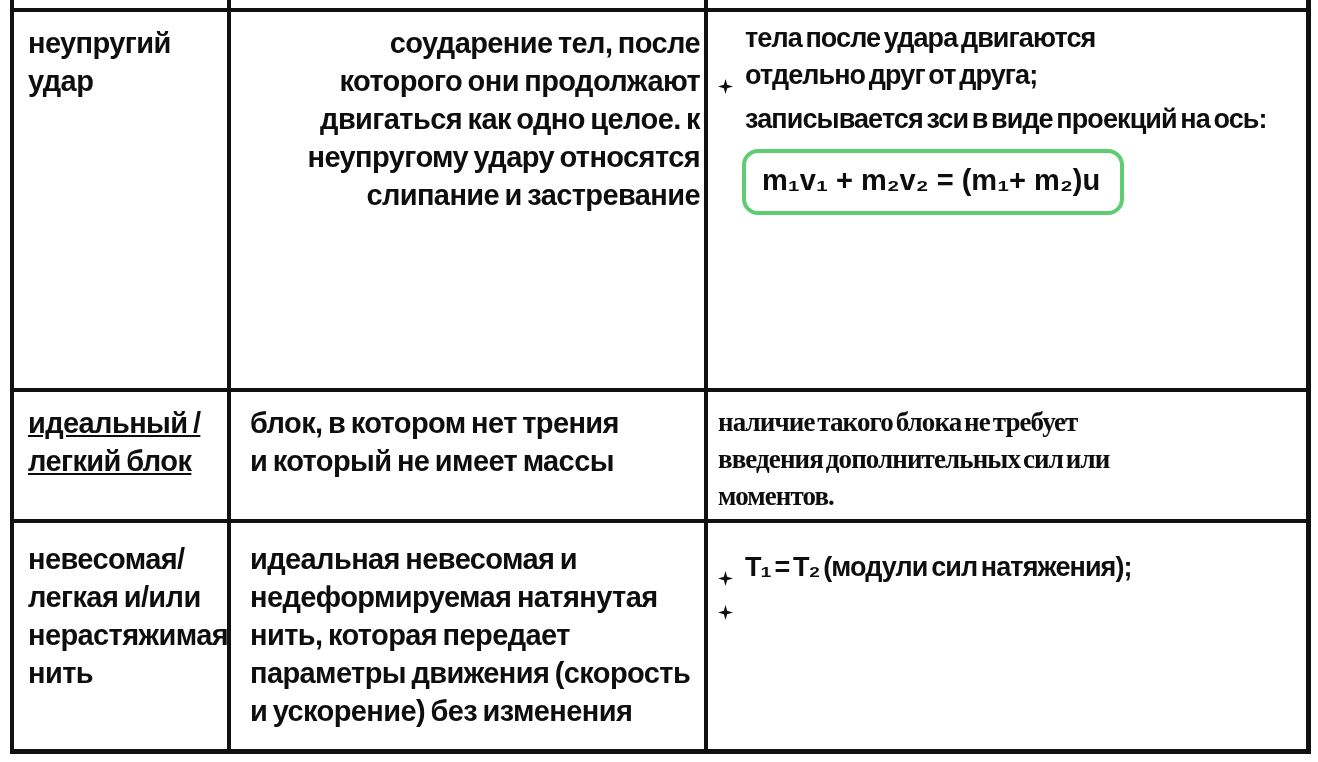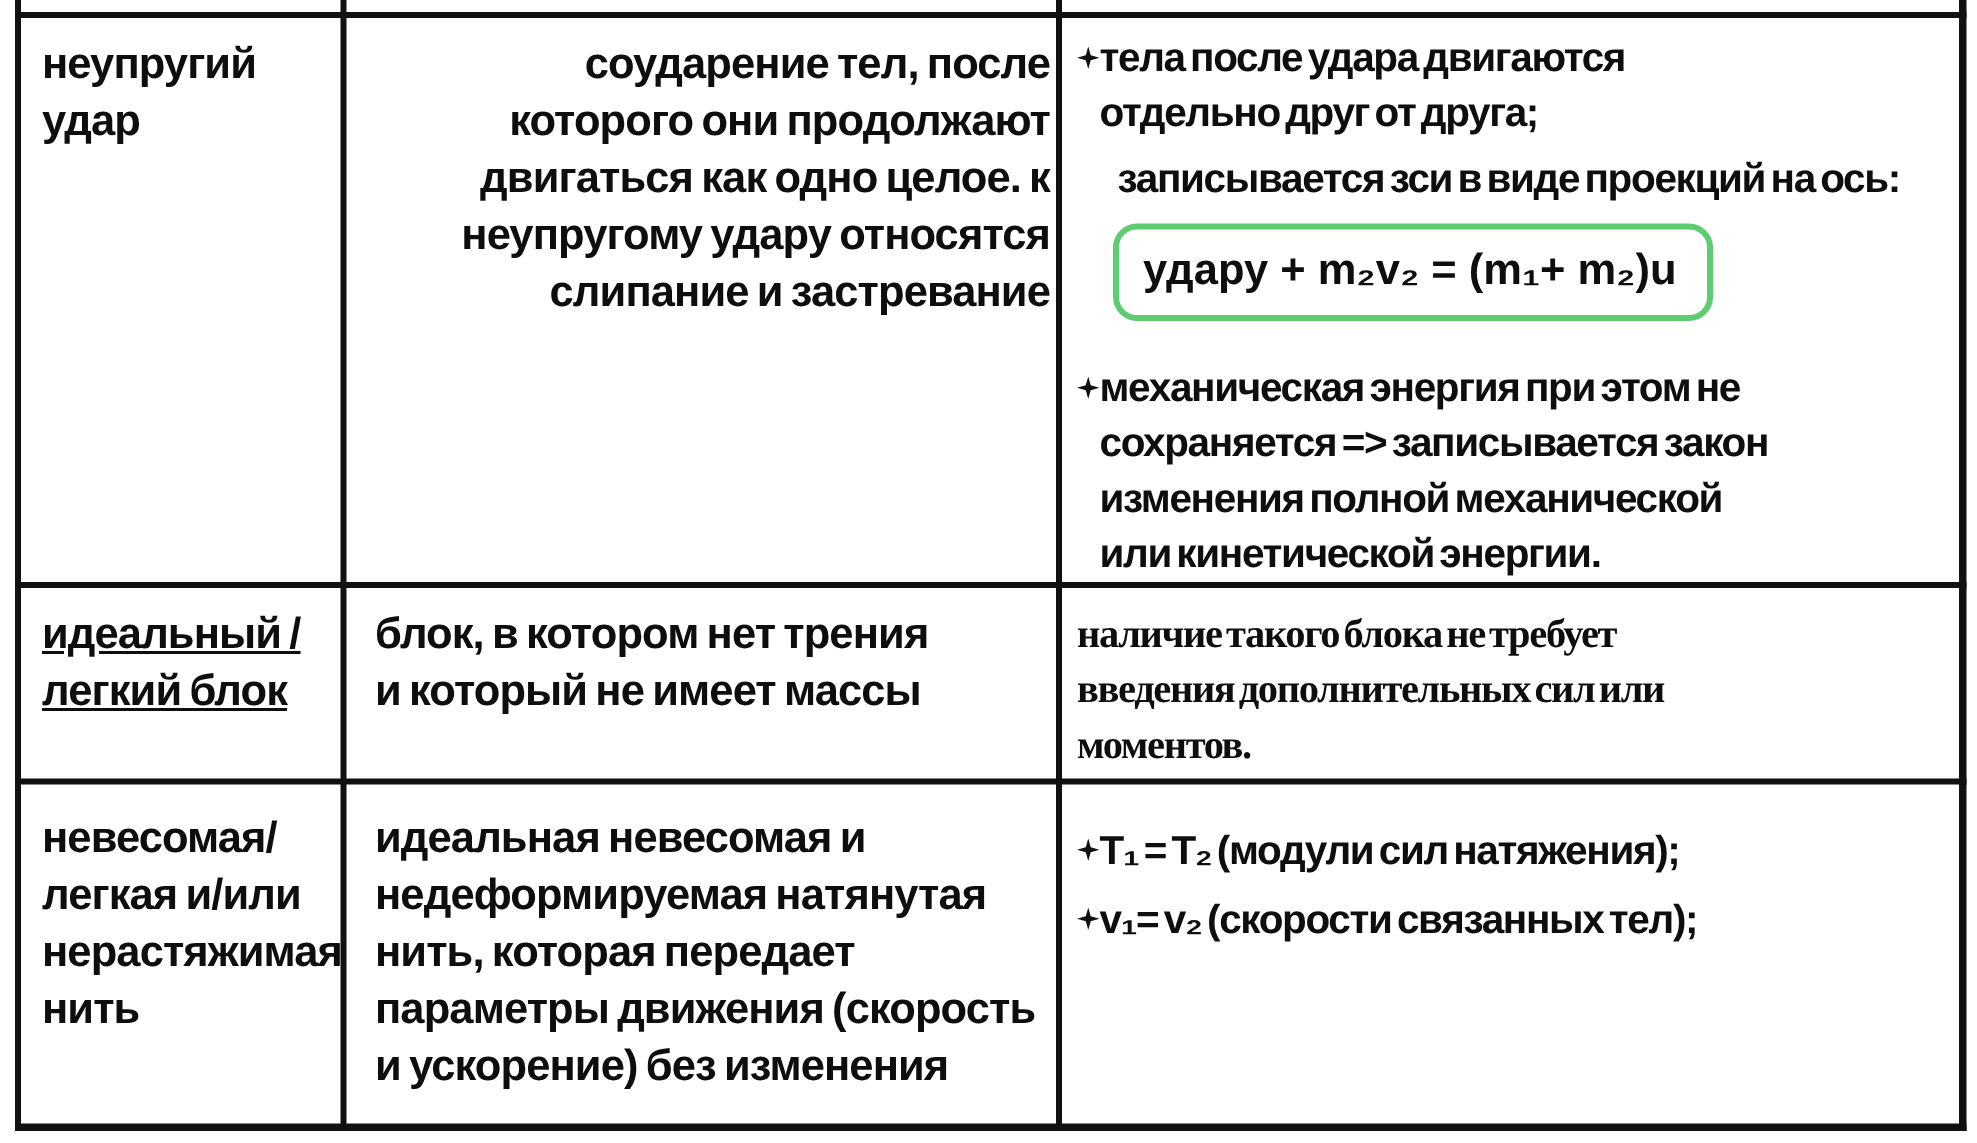"тела после удара двигаются" .bullet-item { align-items: flex-start -> flex-end; gap: none -> 12px }
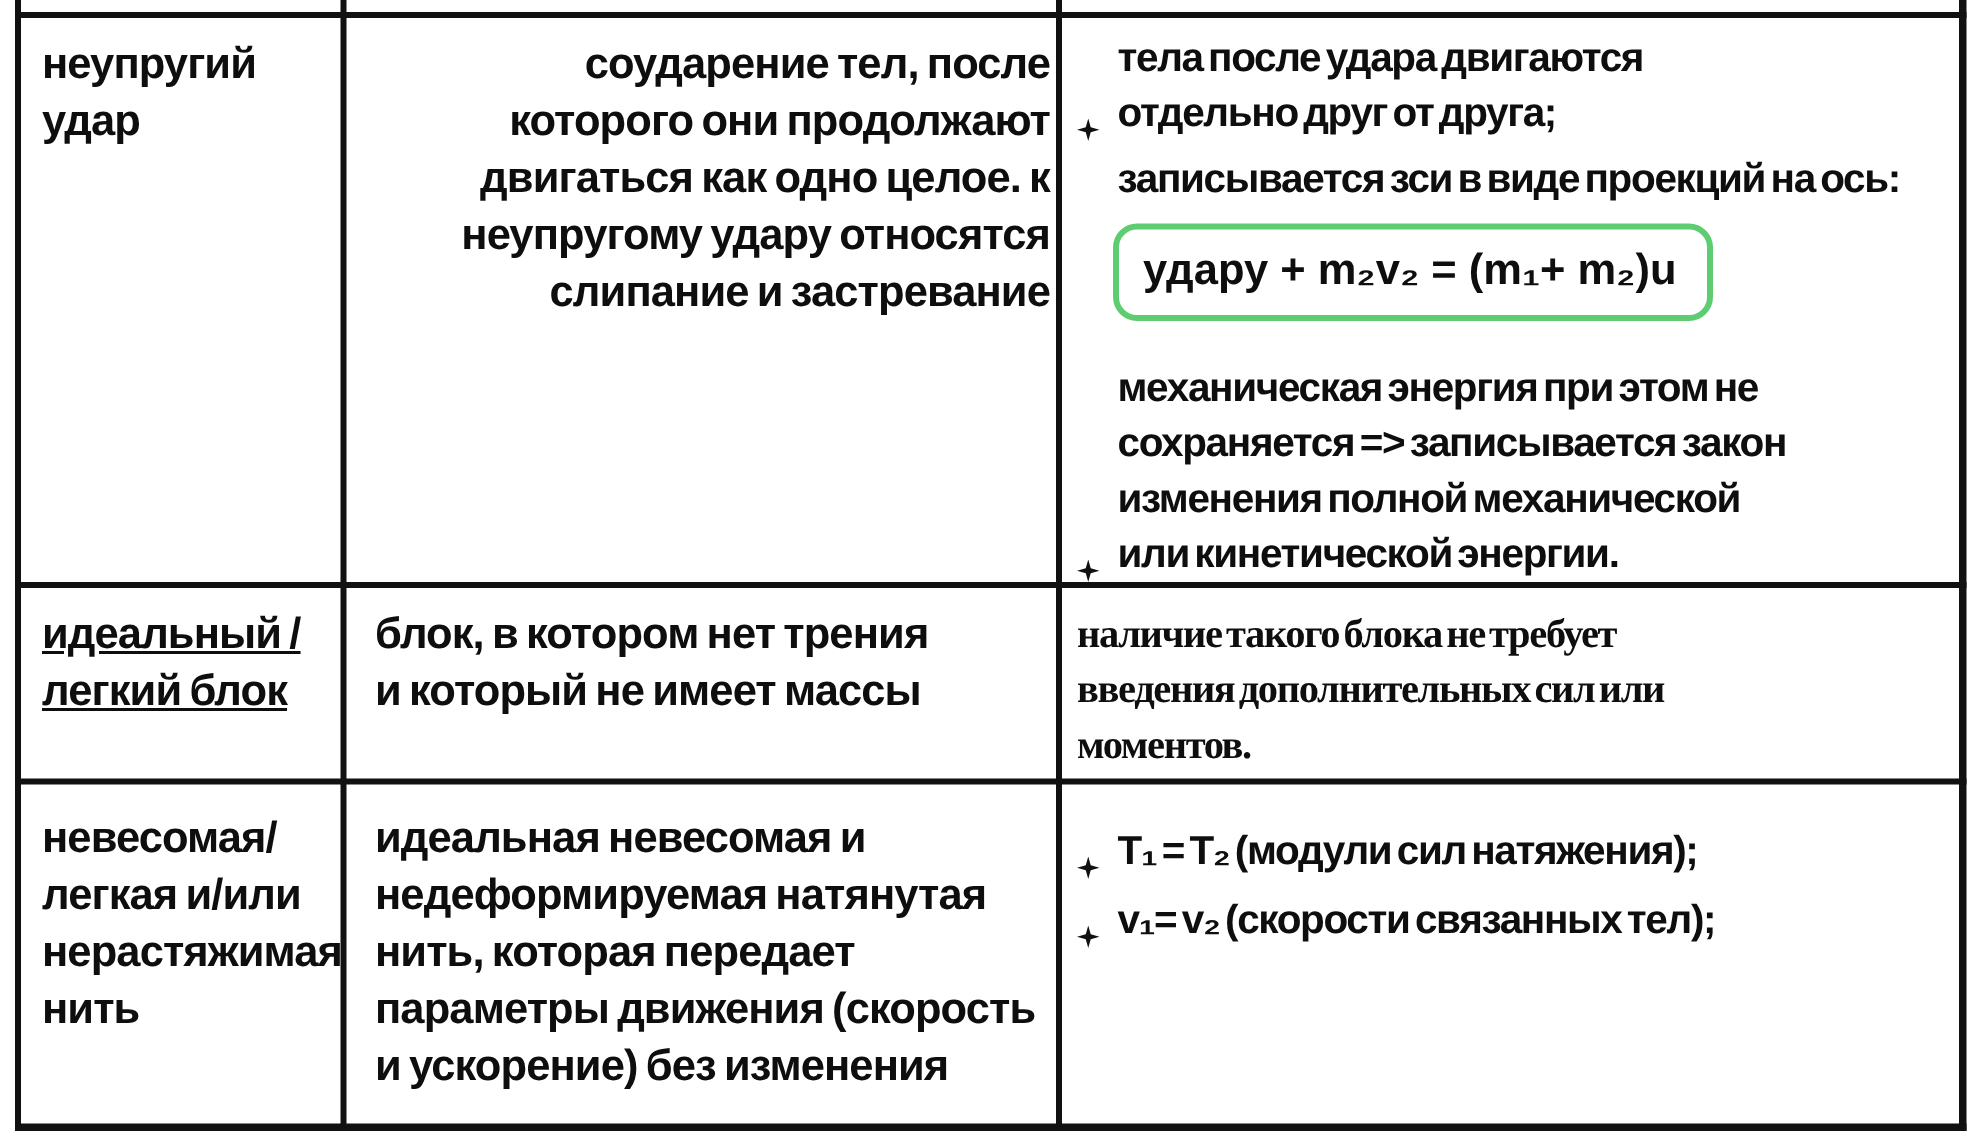"удару + m₂v₂ = (m₁+" span.formula-text { text: удару -> m₁v₁ }
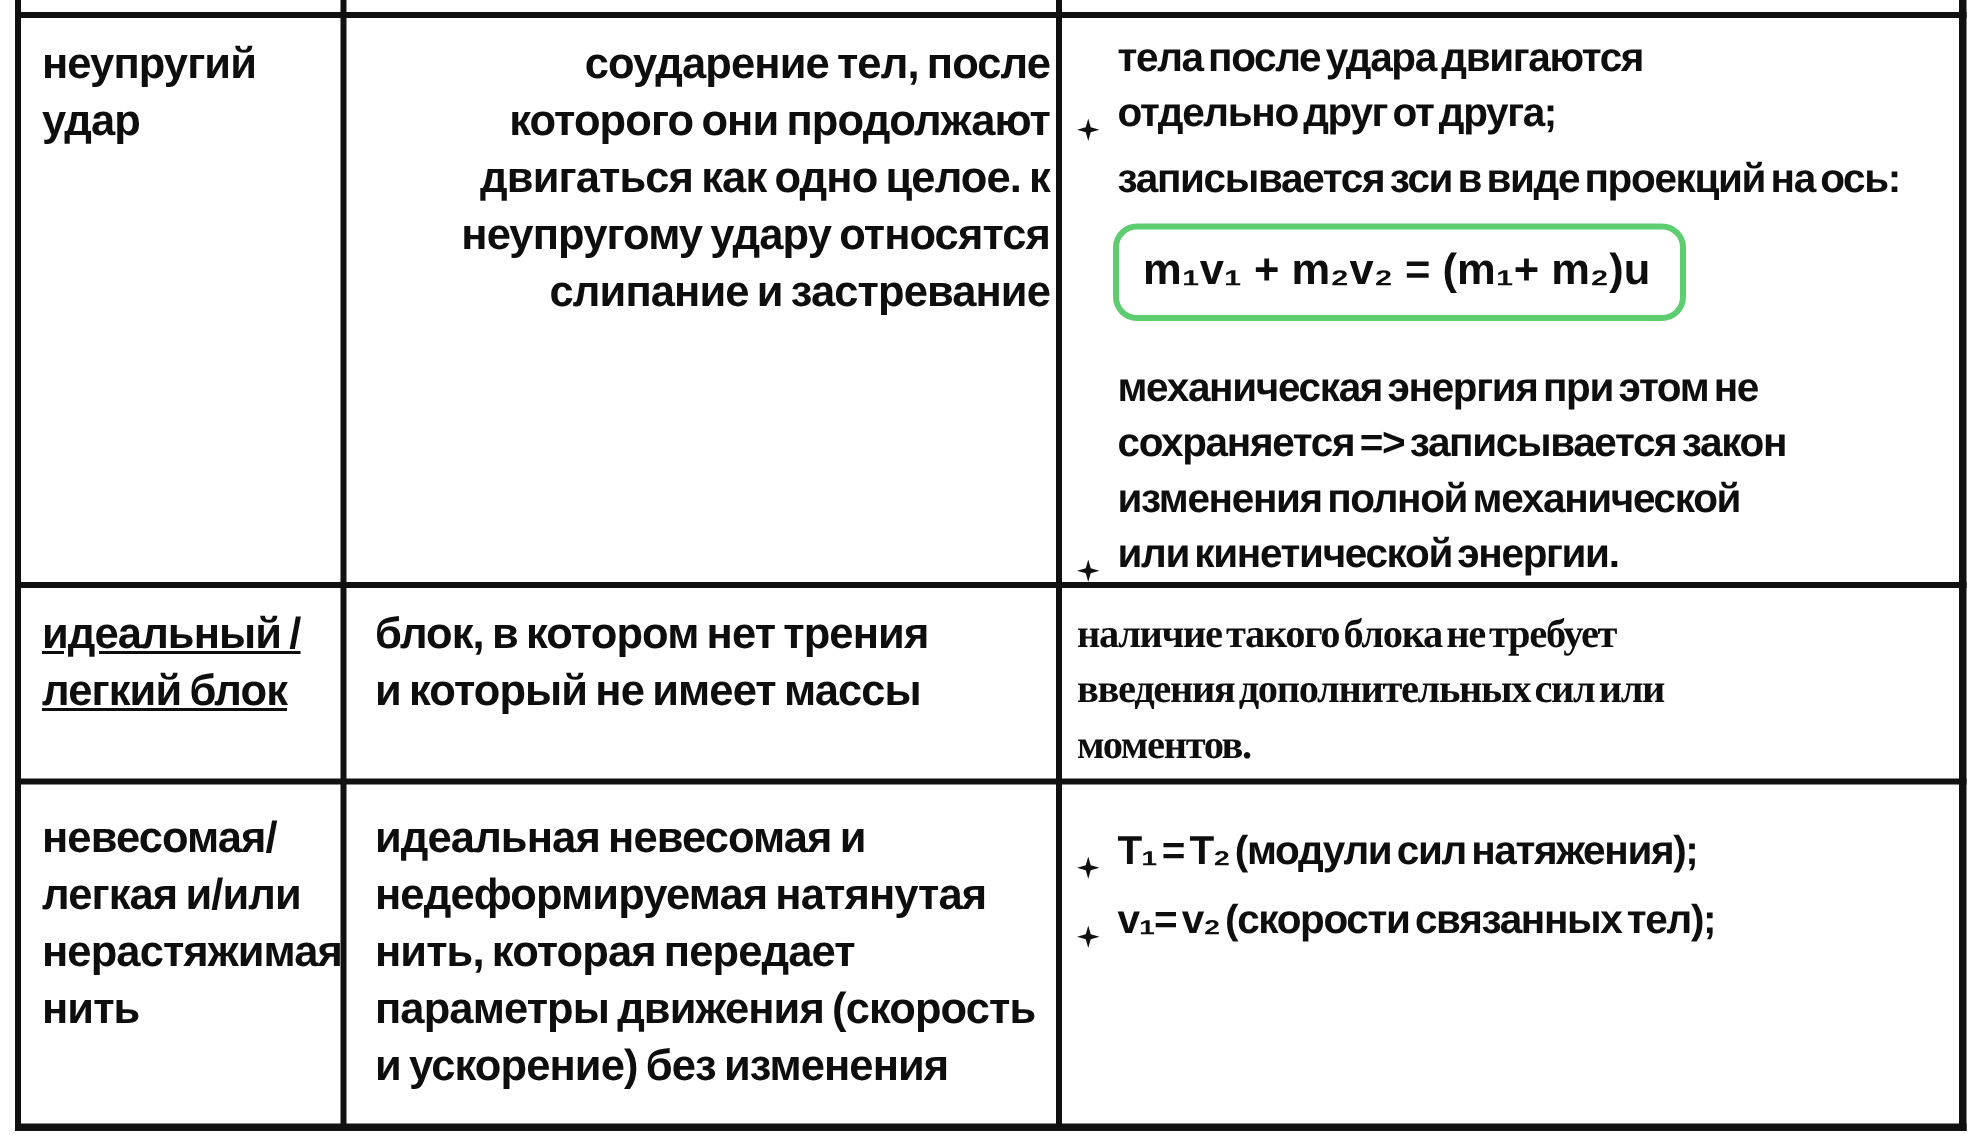"механическая энергия при этом не" div.bullet-item { html: <div> <span></span> <span>механическая энергия при этом не сохраняется =&gt; записывается закон изменения полной механической или кинетической энергии.</span> </div> -> none }
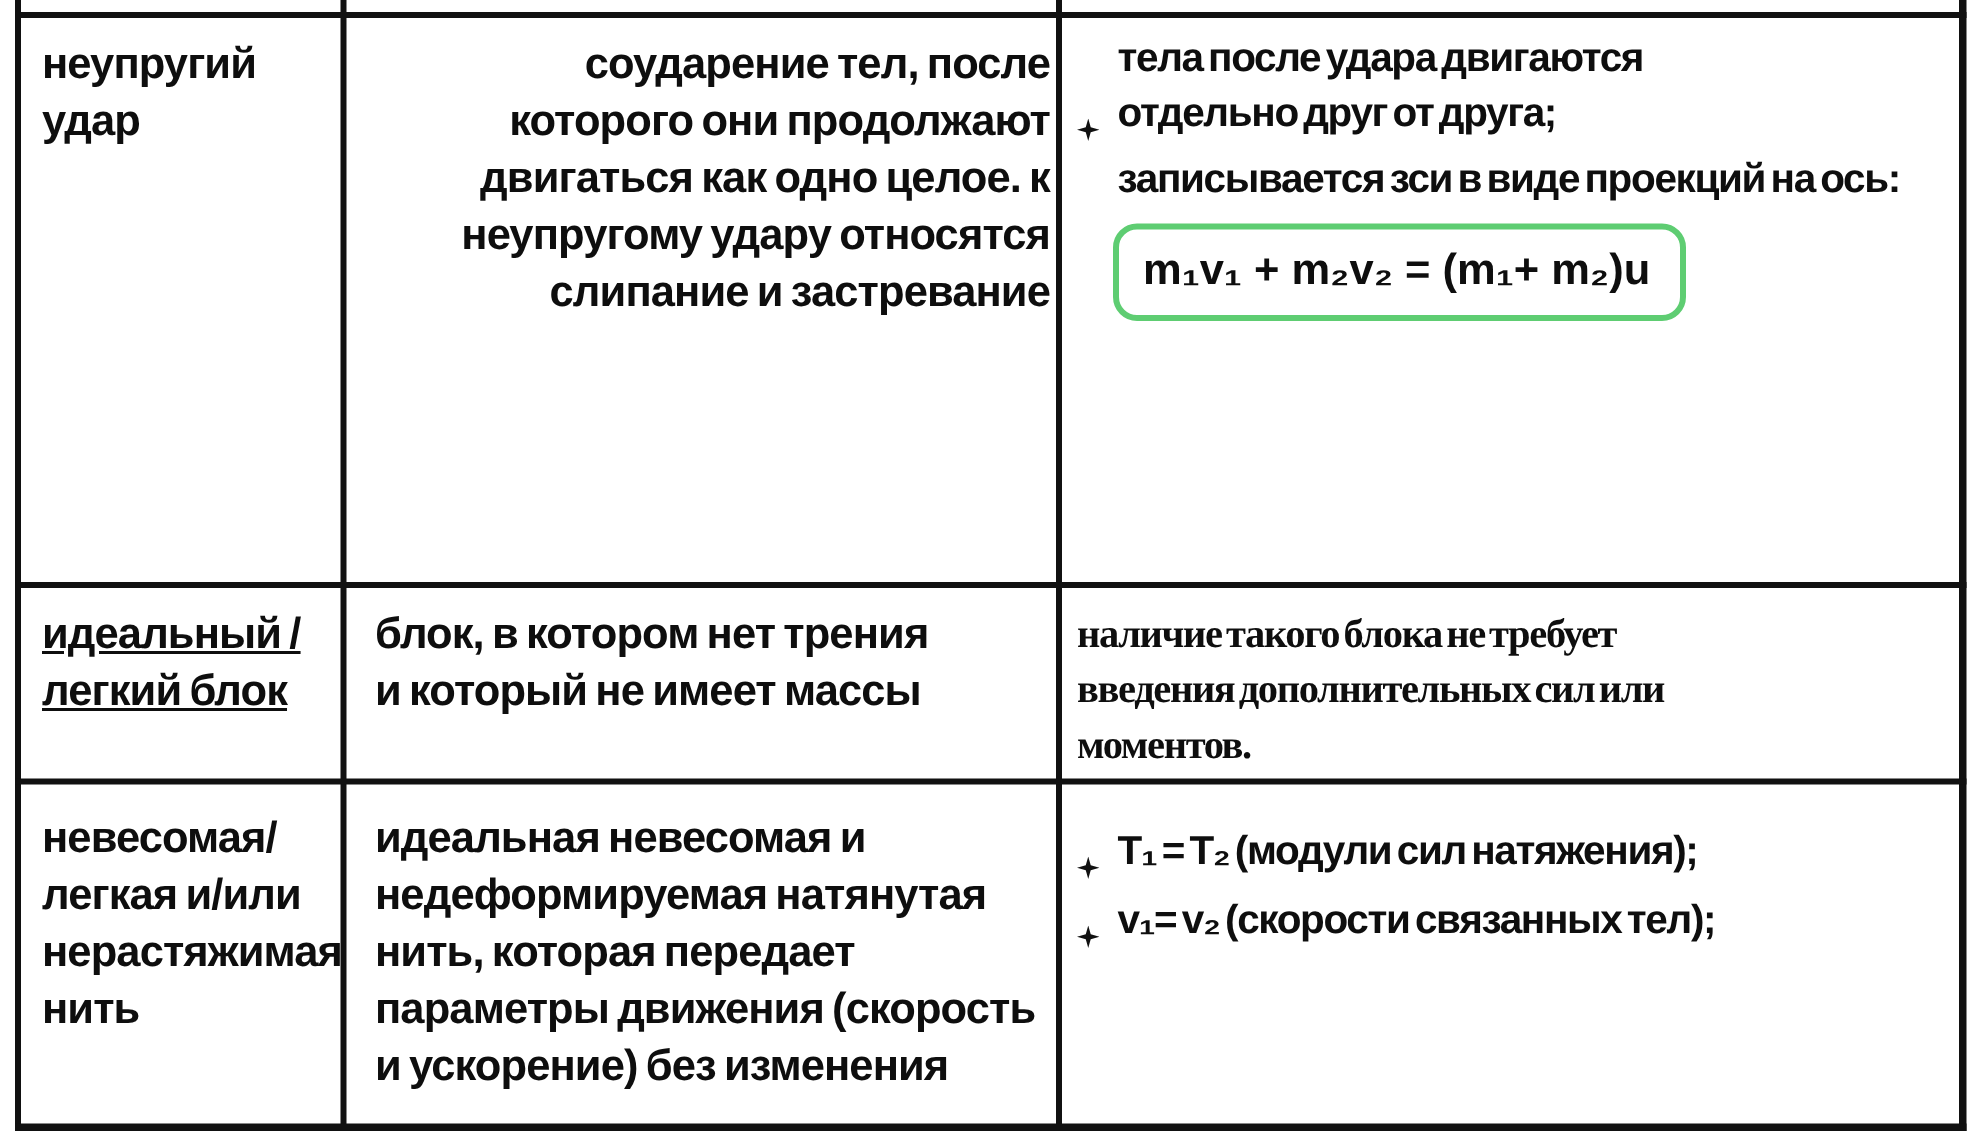"v₁= v₂ (скорости связанных тел);" span.note-text { html: <span>v₁= v₂ (скорости связанных тел);</span> -> none }
